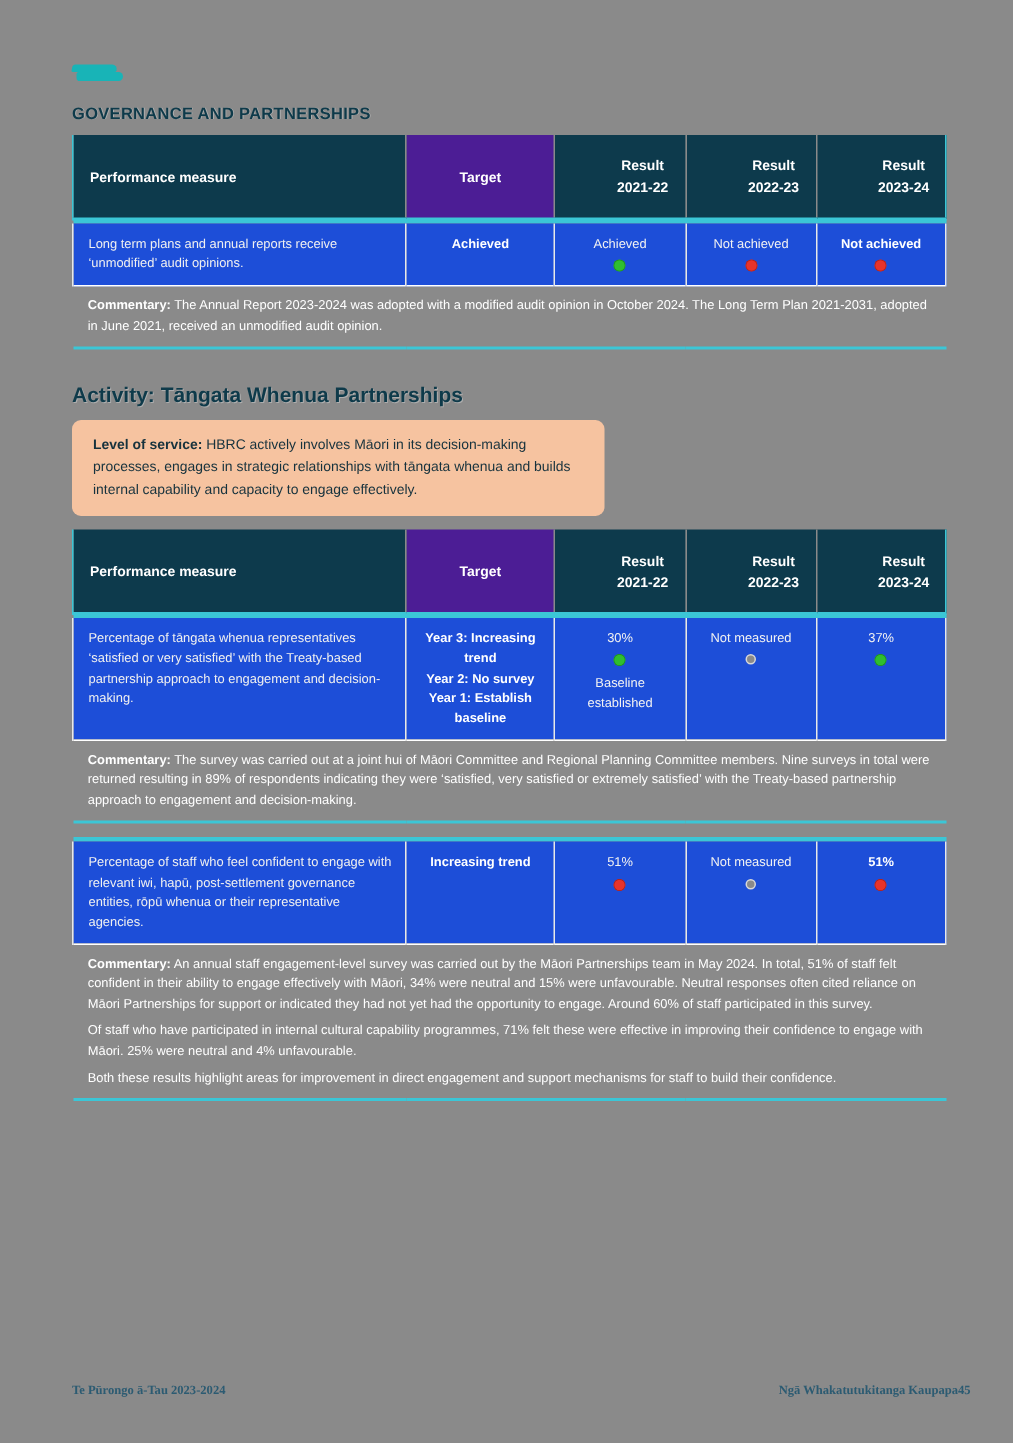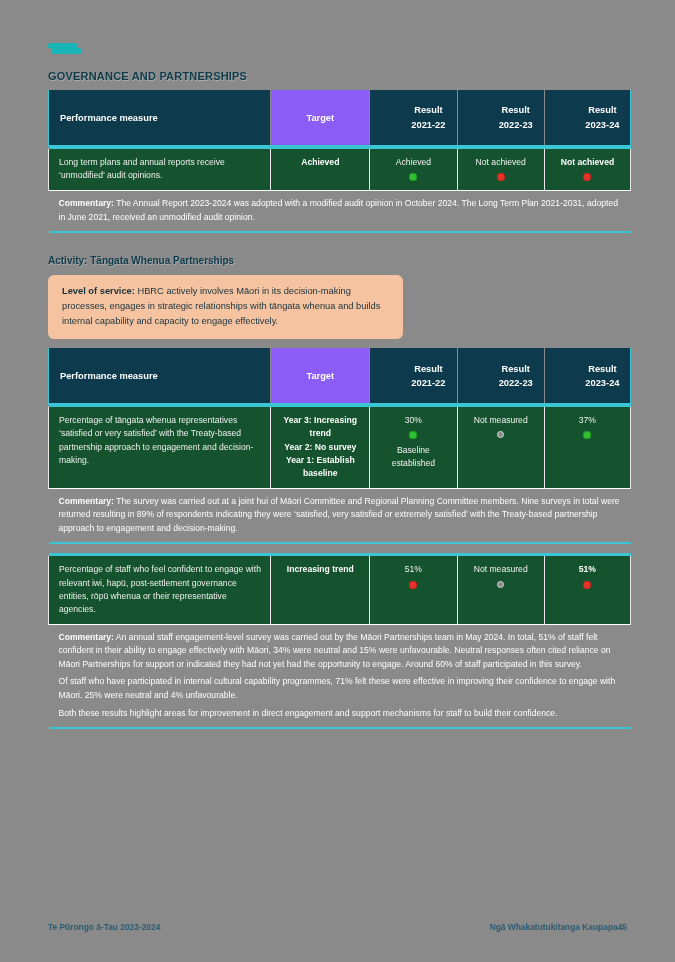"Target" .hdr th.target { background: #8b5cf6 -> #4c1d95 }
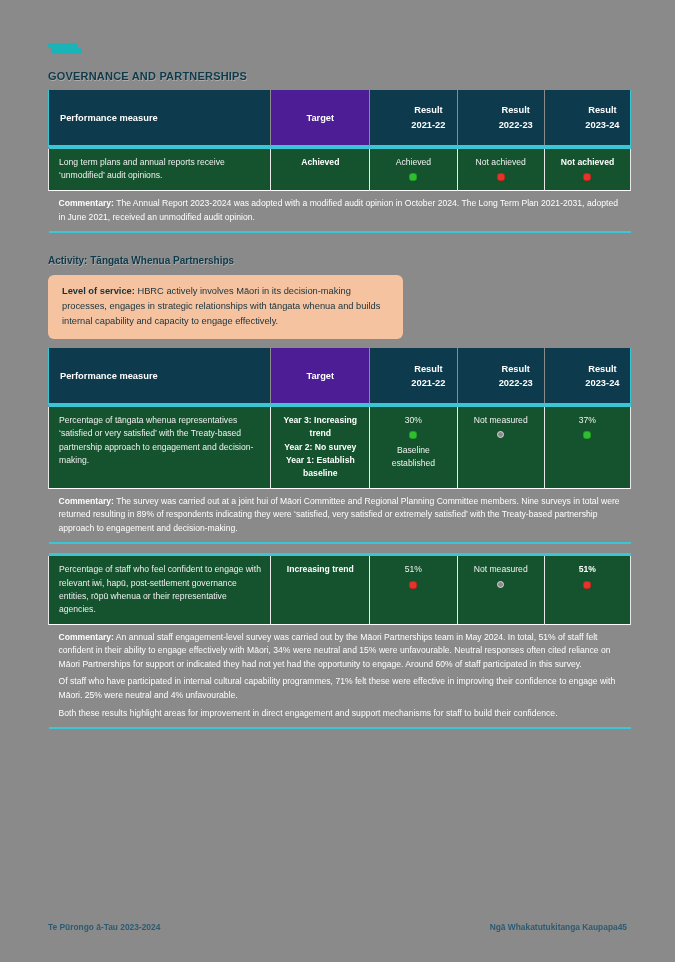"Long term plans and annual" .drow td { background: #14532d -> #1d4ed8 }
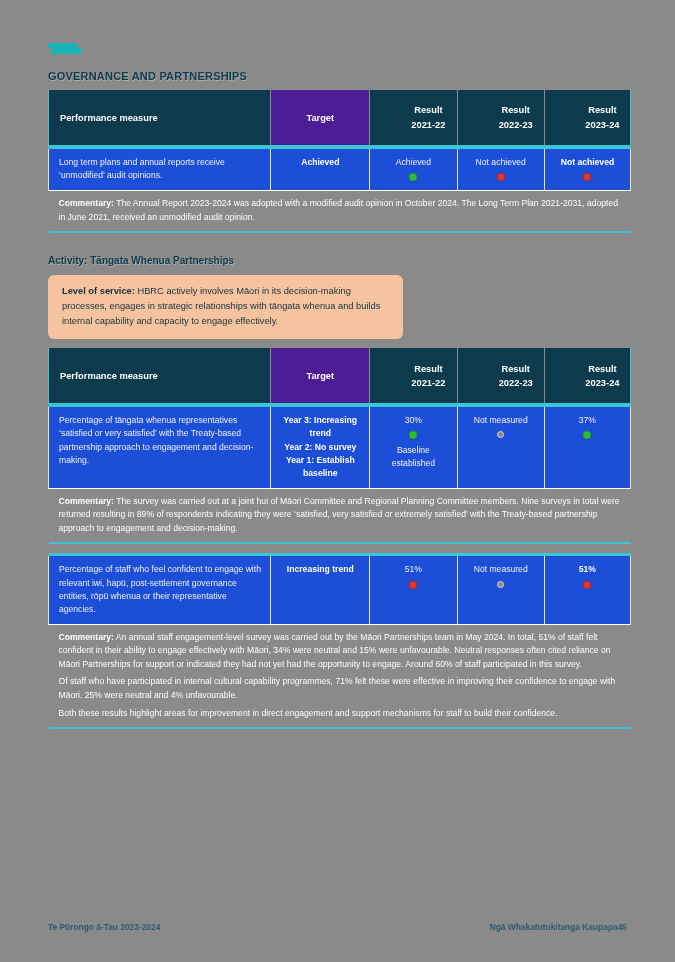"Activity: Tāngata Whenua Partnerships" .h-activity { font-size: 10px -> 14px }
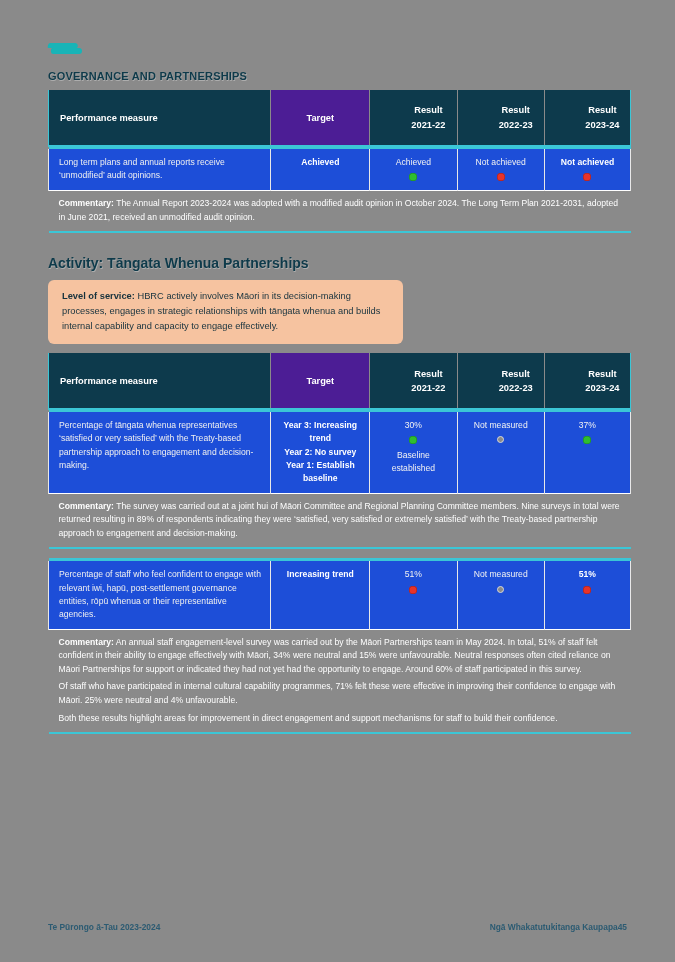"Te Pūrongo ā-Tau 2023-2024" .footer { font-family: none -> Liberation Serif, serif; right: 48px -> 28px }
